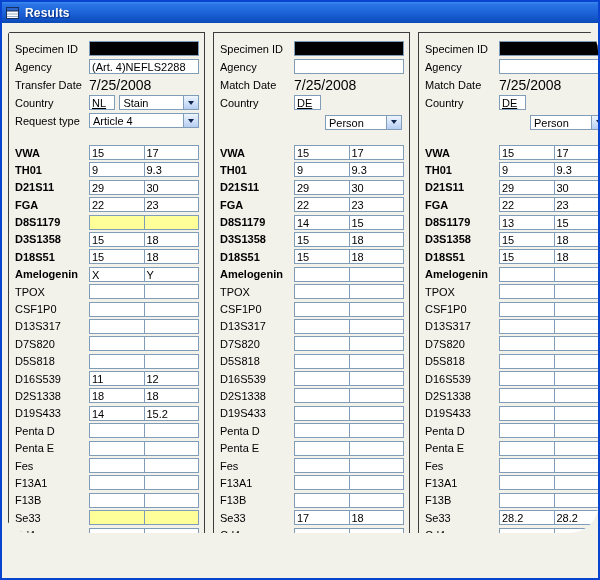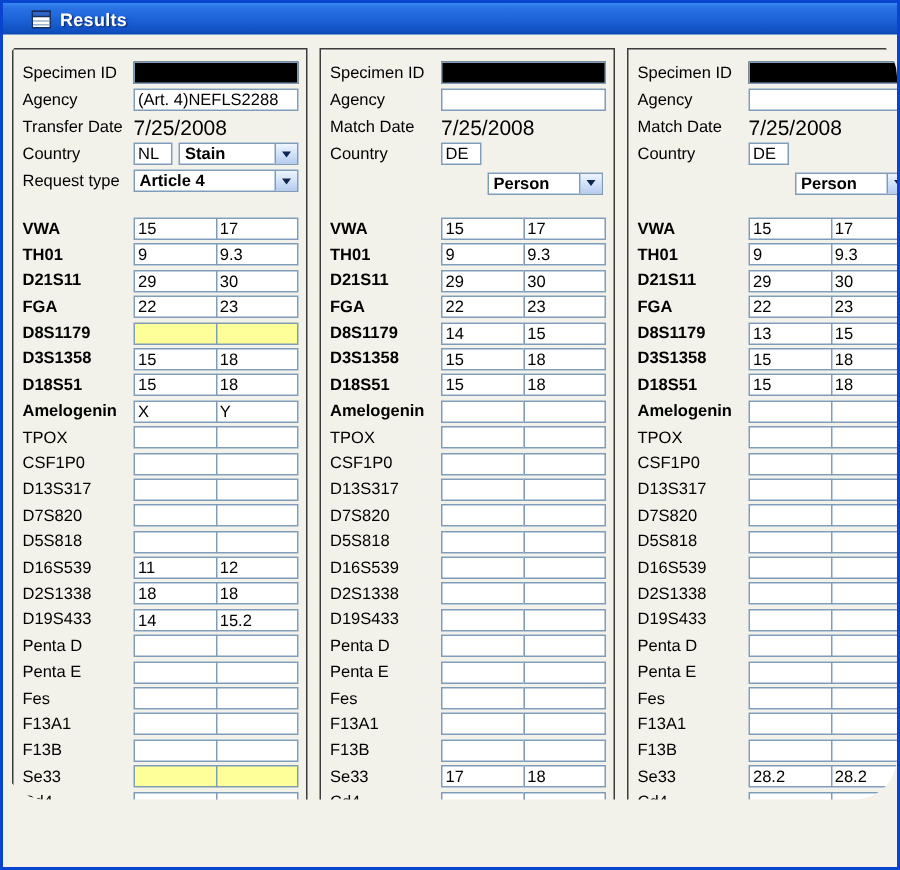"Results" .titlebar { padding: 0 19px -> 0 4px }
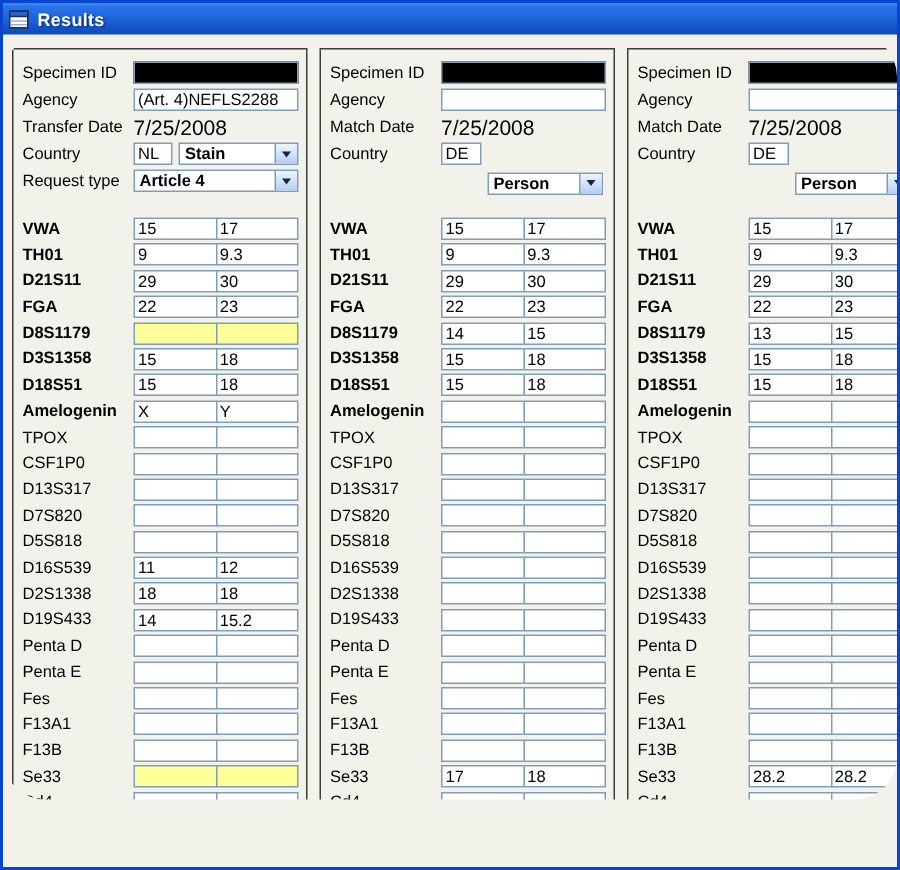"NL" .ccode { text-decoration: none -> underline }
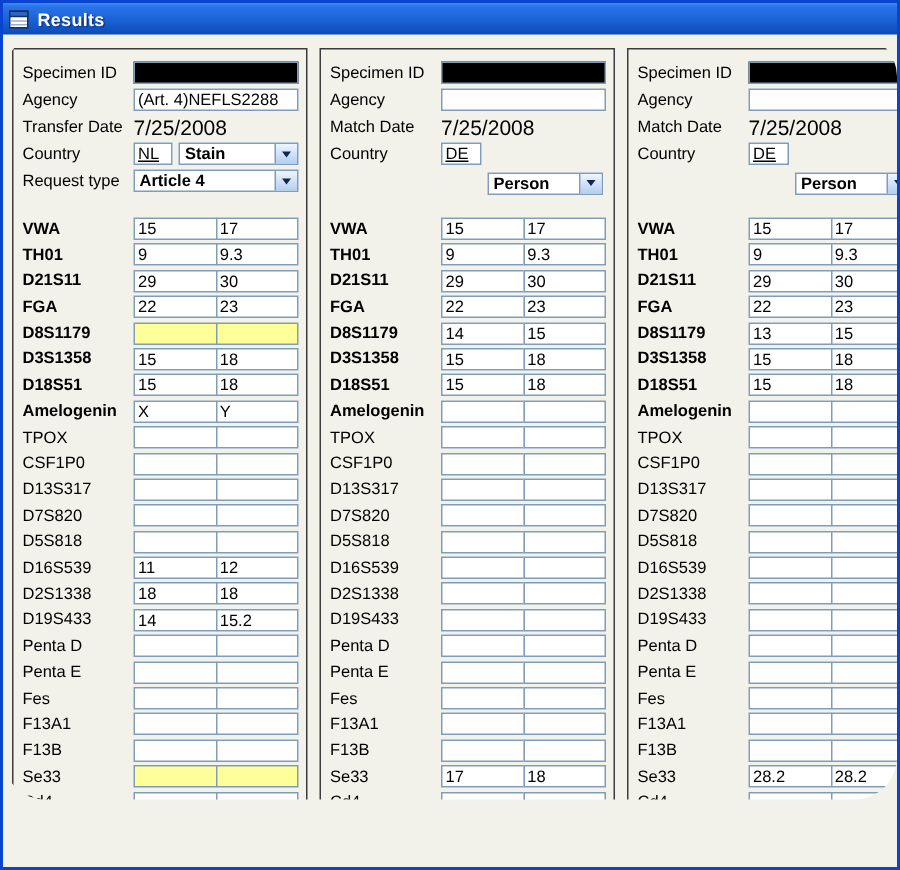"Stain" .combo-text { font-weight: bold -> none }
